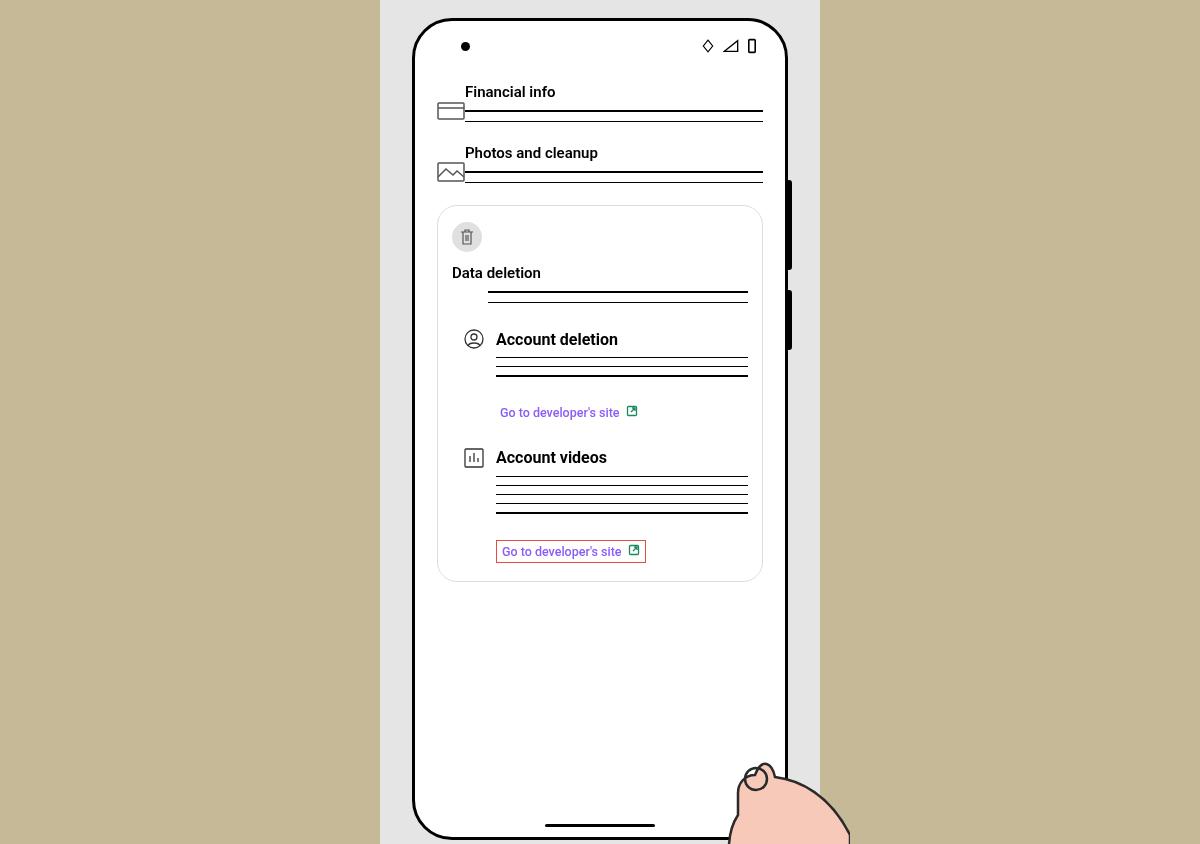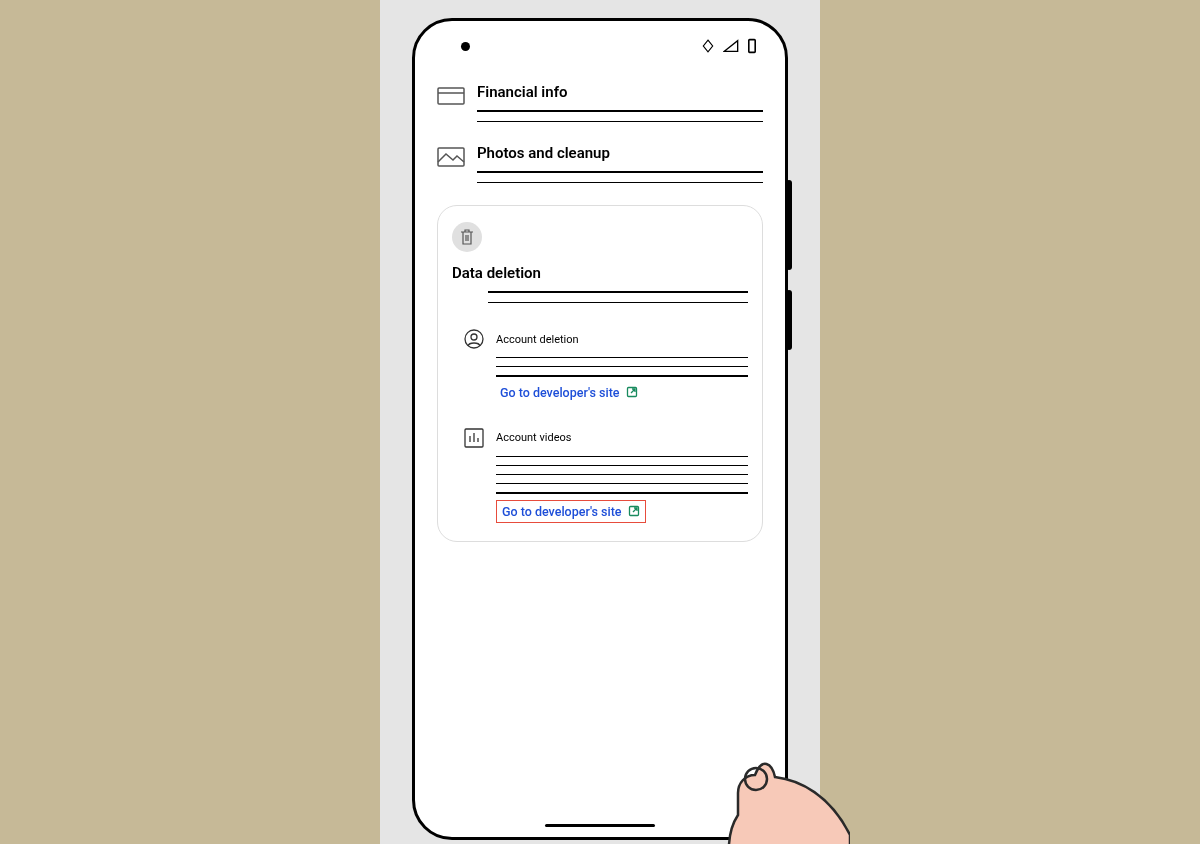"Financial info" .section { align-items: none -> flex-end; gap: 12px -> none }
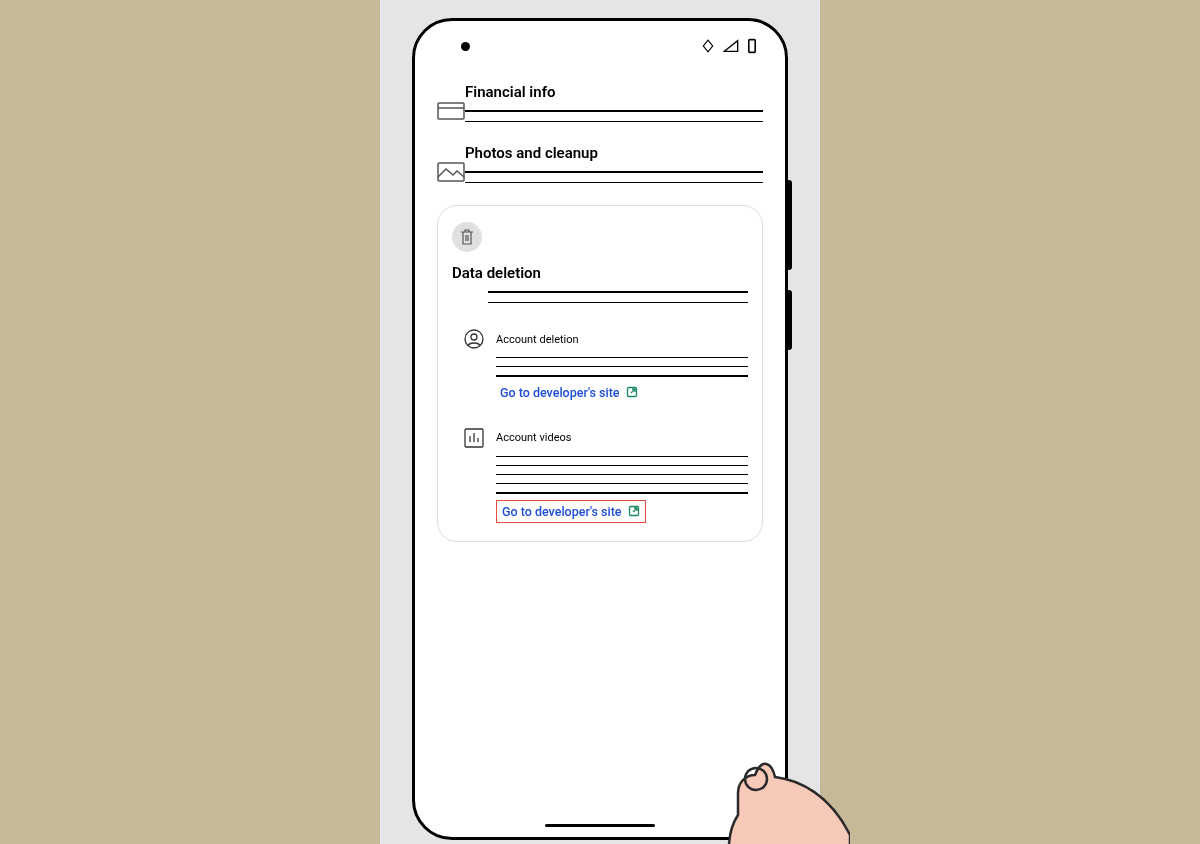"Account deletion" .sub-title { font-size: 11px -> 16px; font-weight: 400 -> 700 }
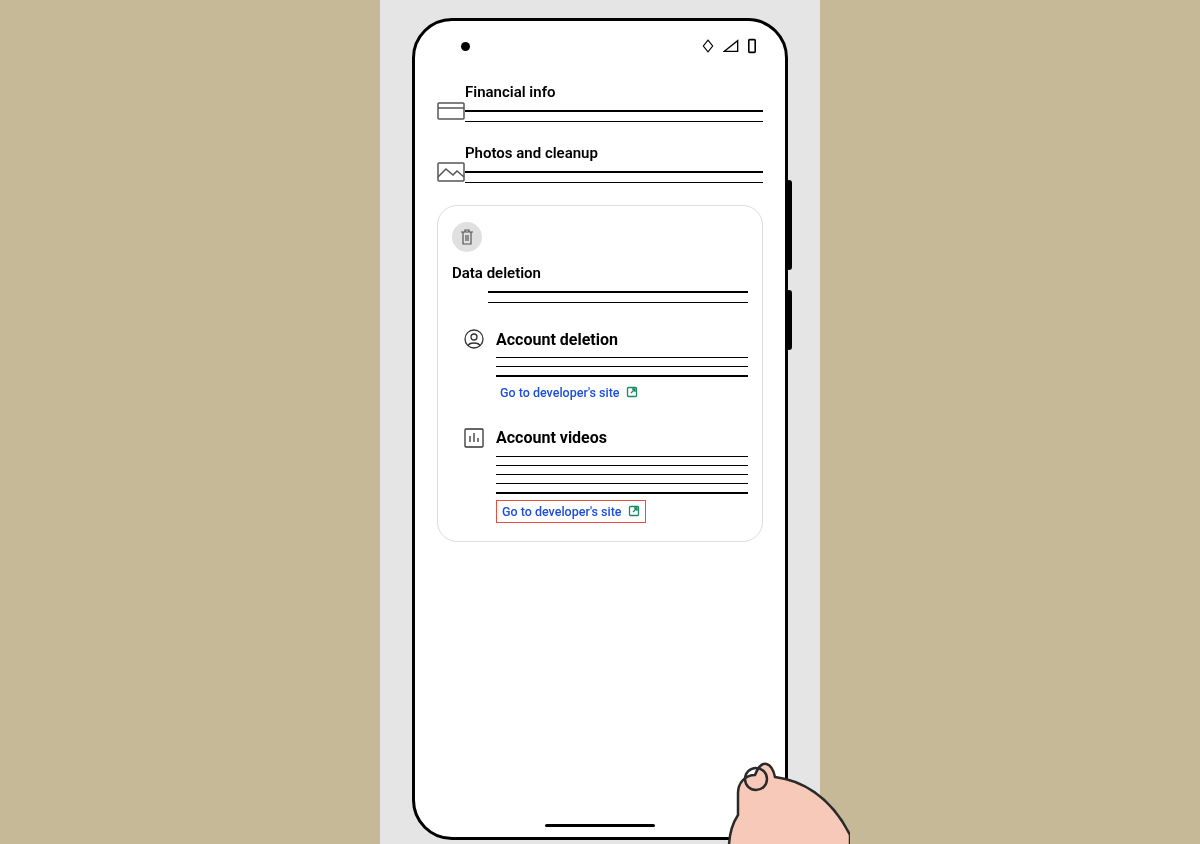"Go to developer's site" .dev-link { align-items: center -> none; color: #1d4ed8 -> #8b5cf6; margin-top: 6px -> 26px }
